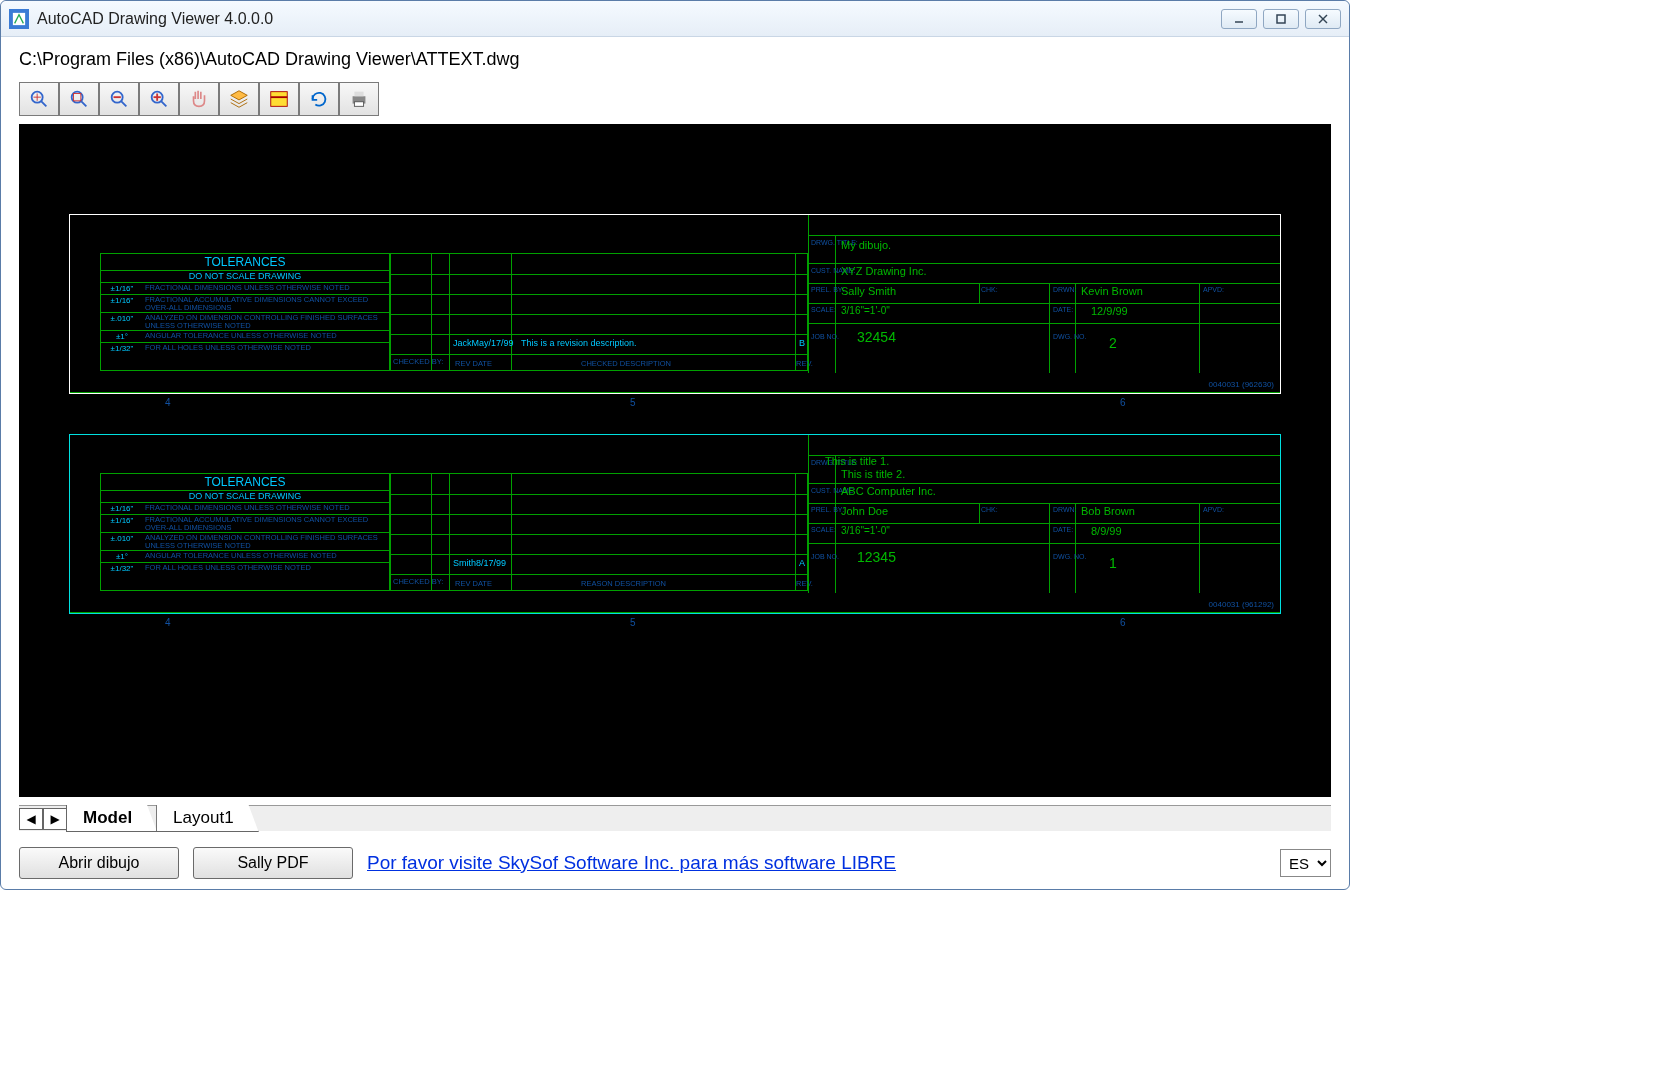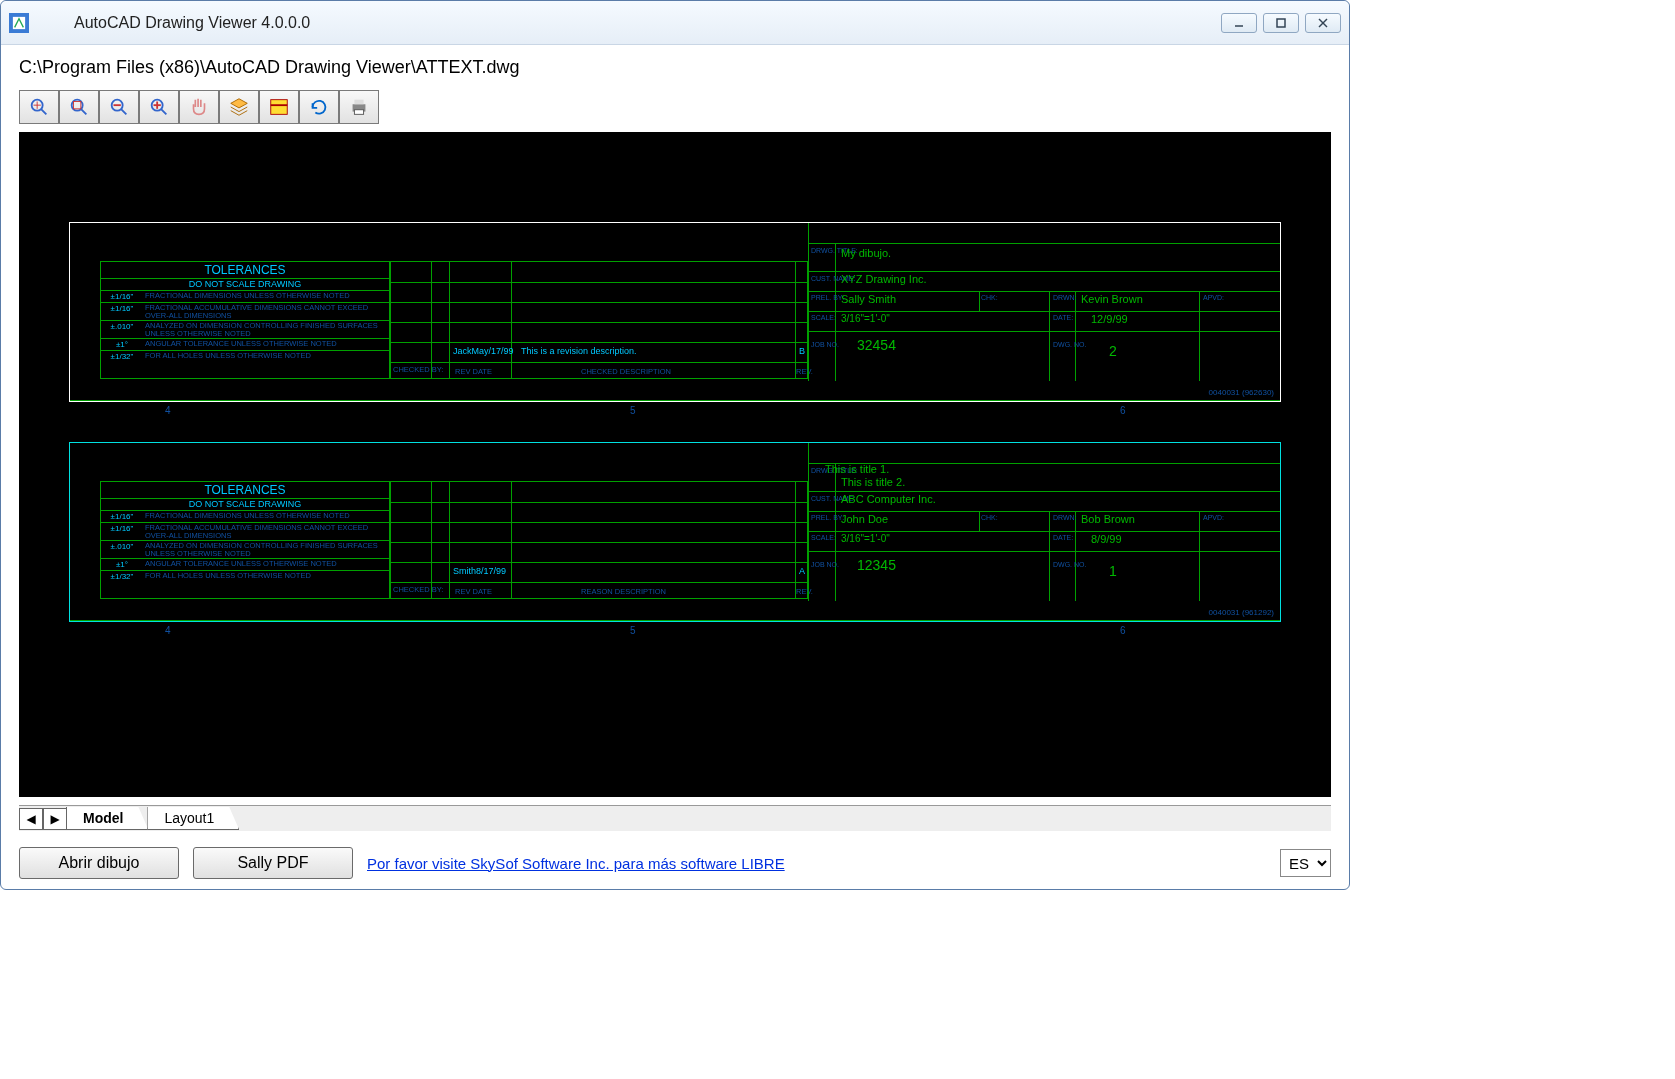"AutoCAD Drawing Viewer 4.0.0.0" .titlebar { gap: 37px -> none; height: 44px -> 36px }
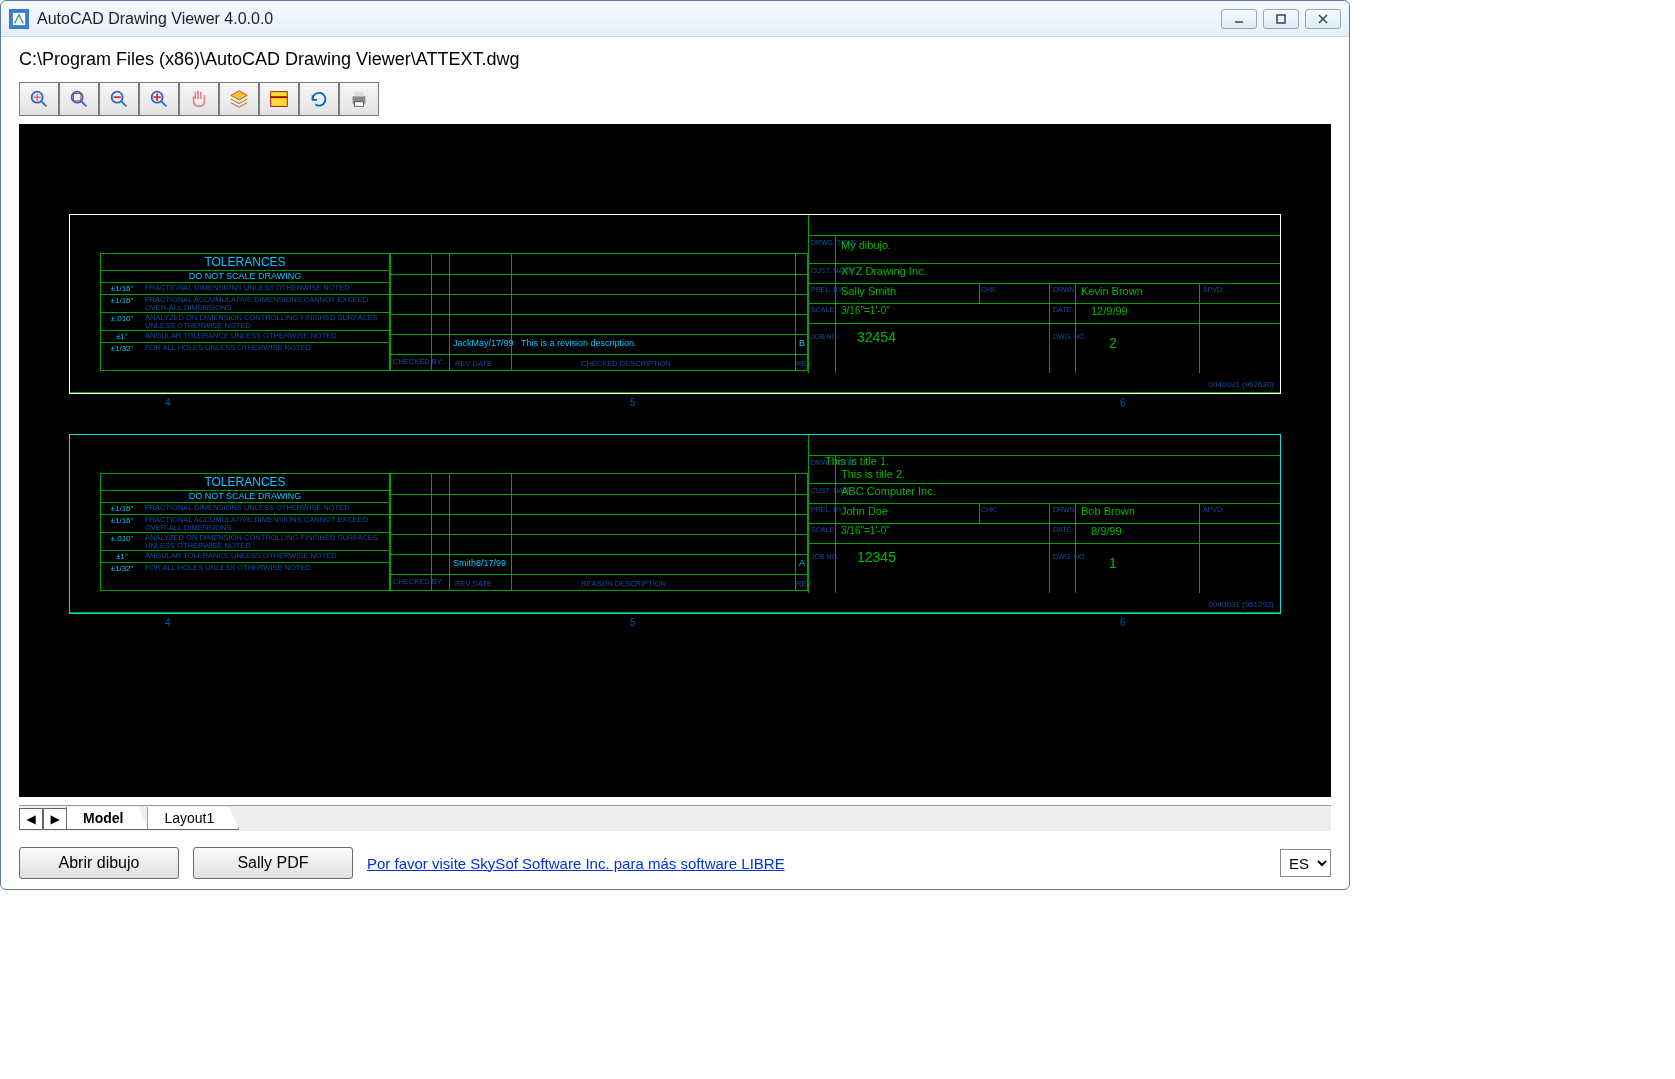"Model" .tab { font-size: 14px -> 17px }
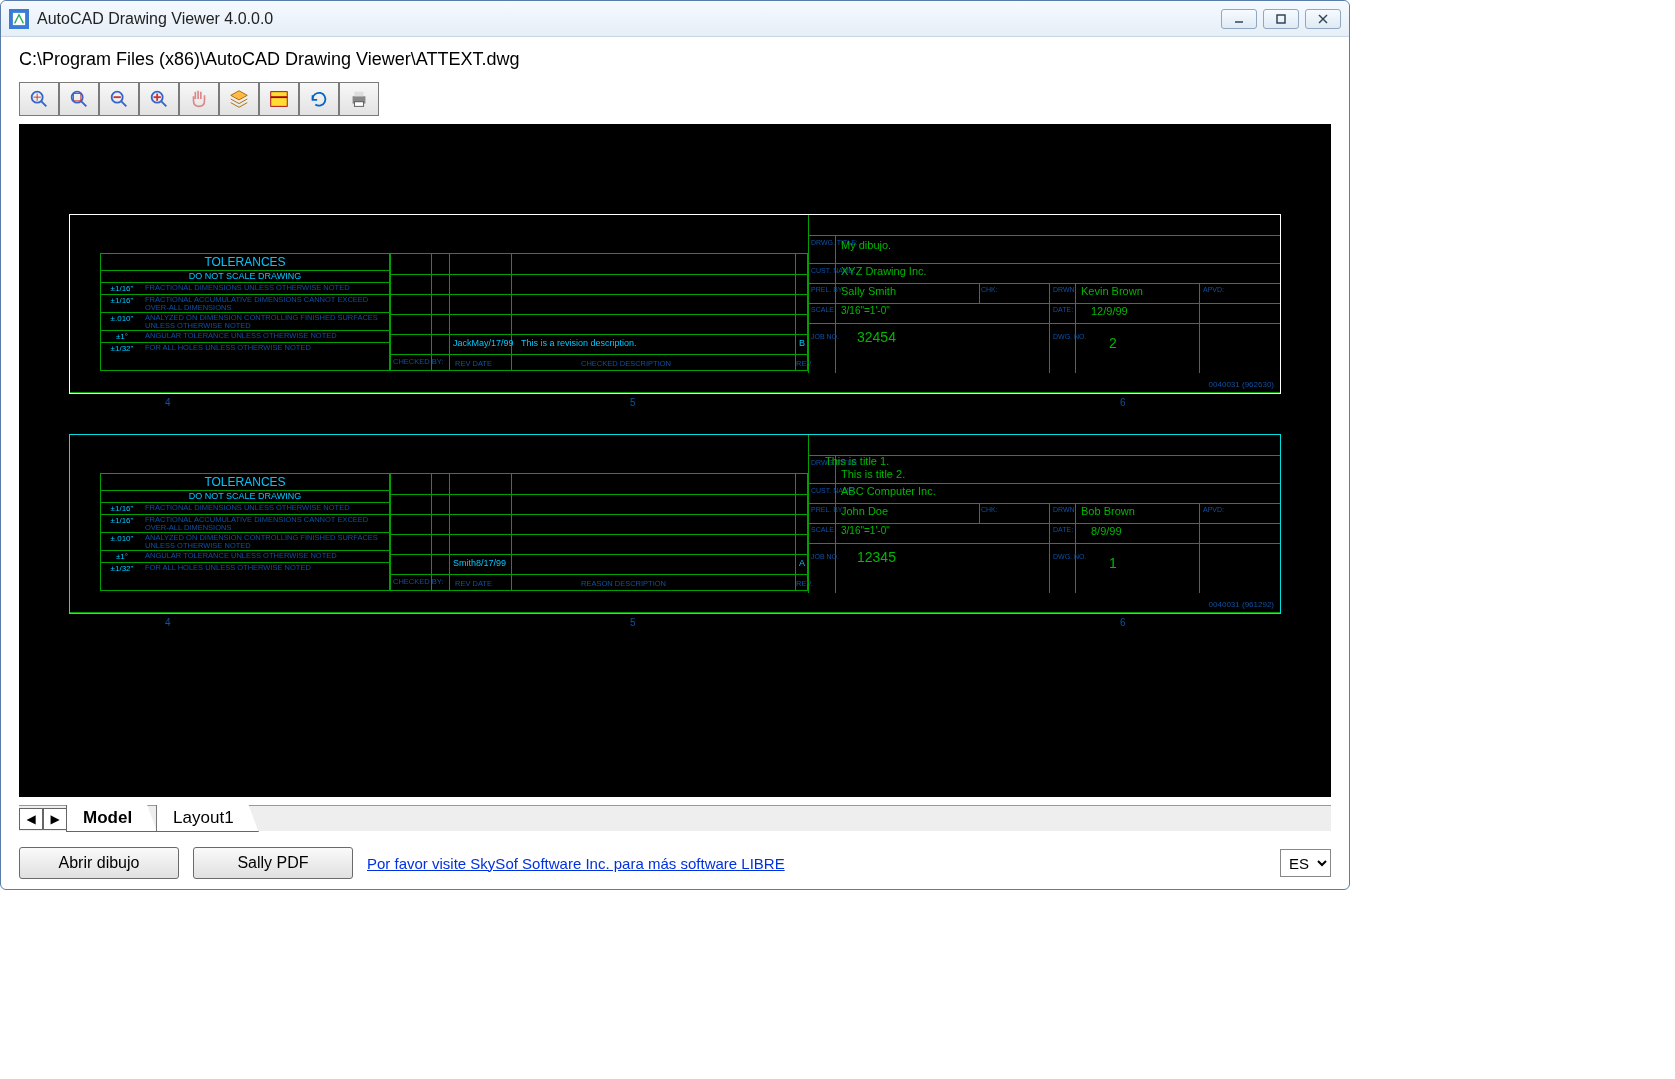"Por favor visite SkySof Software" .link { font-size: 15px -> 19px }
